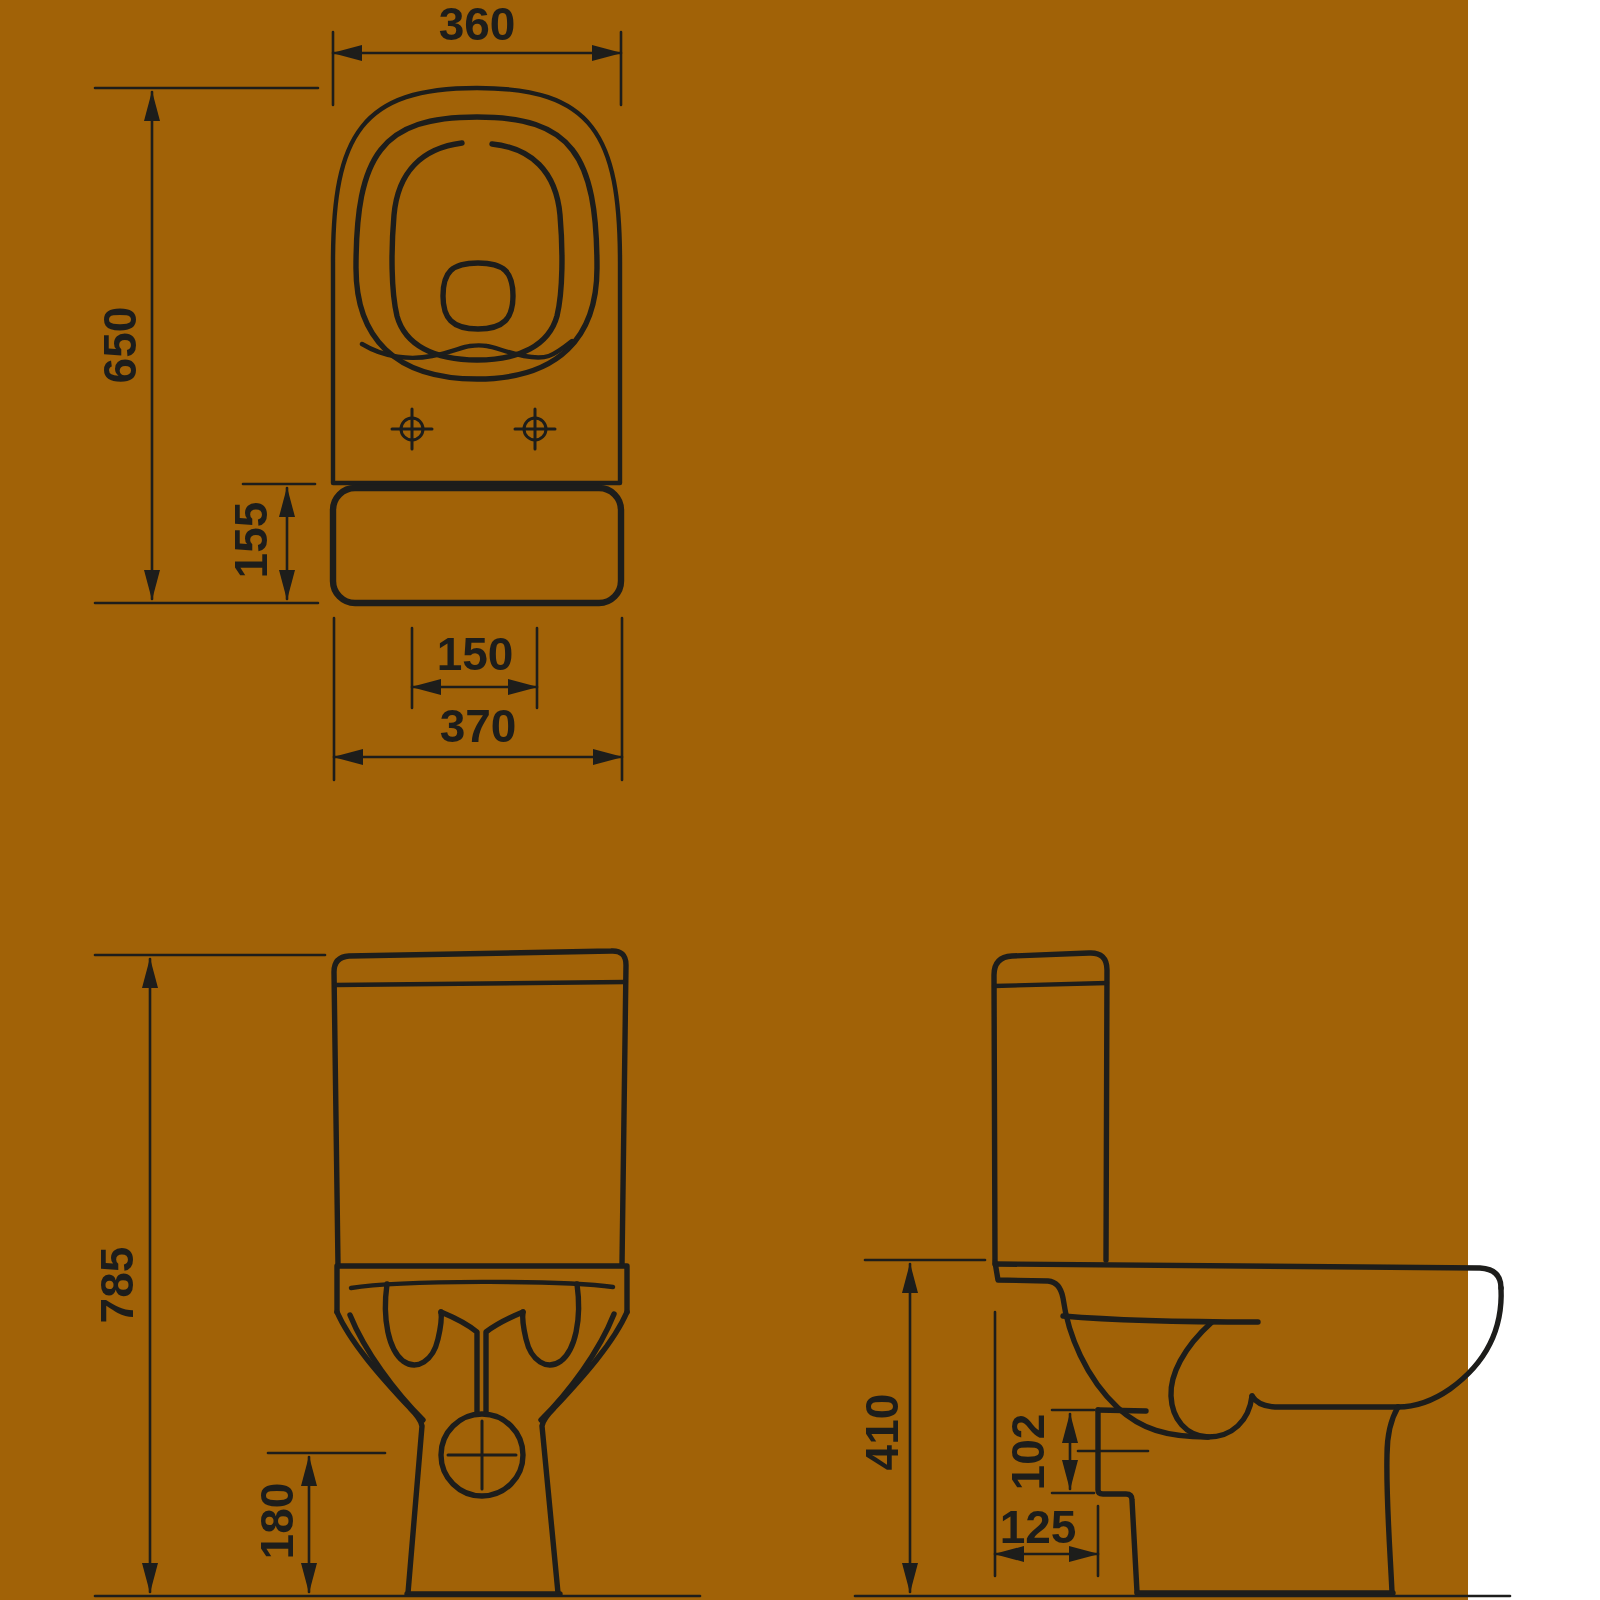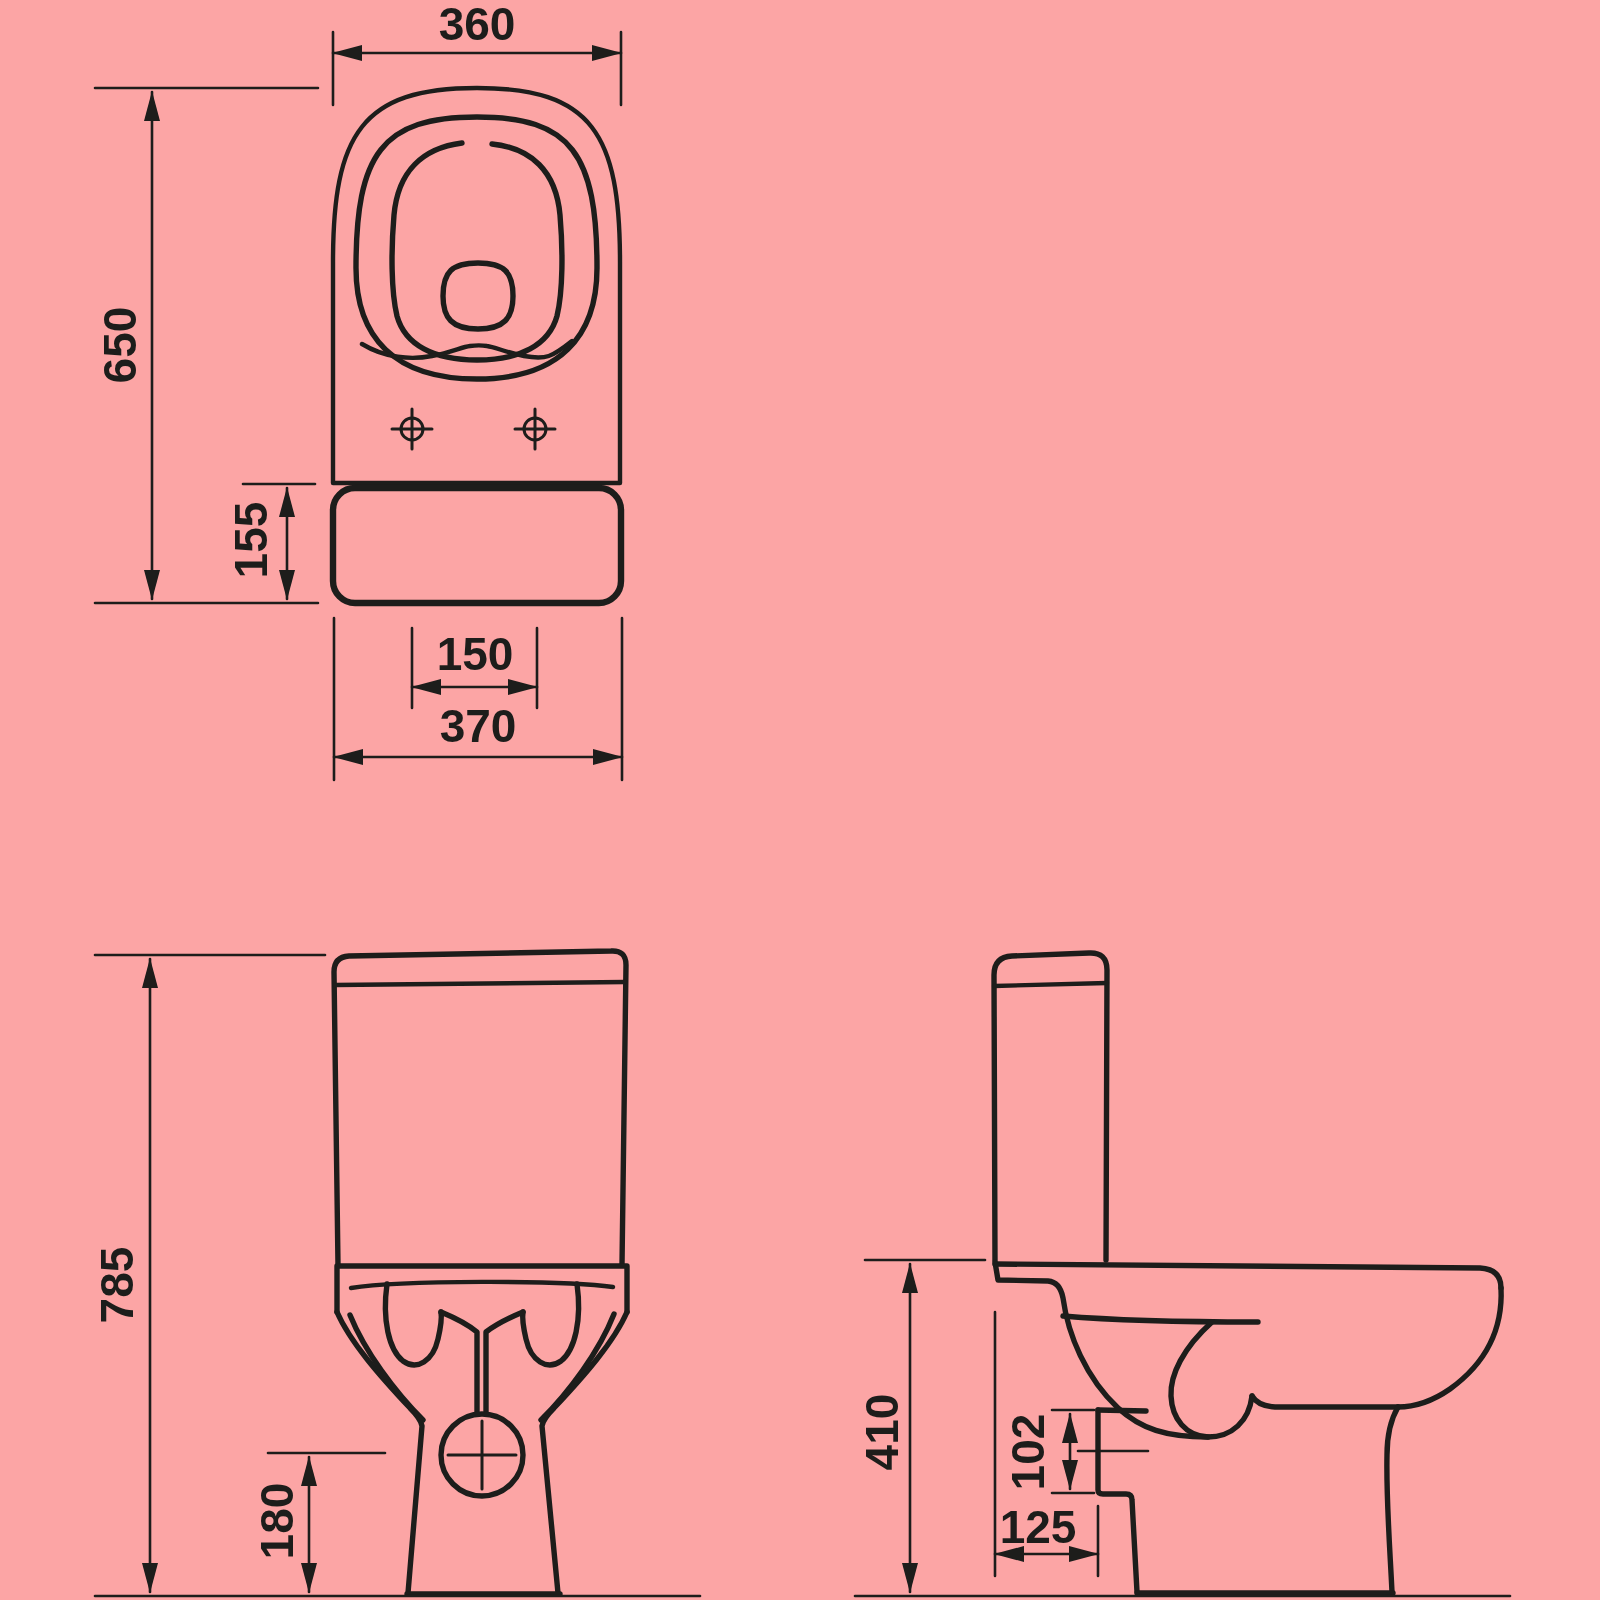"360" .page { background: #fca5a5 -> #a16207; width: 1600px -> 1468px }
